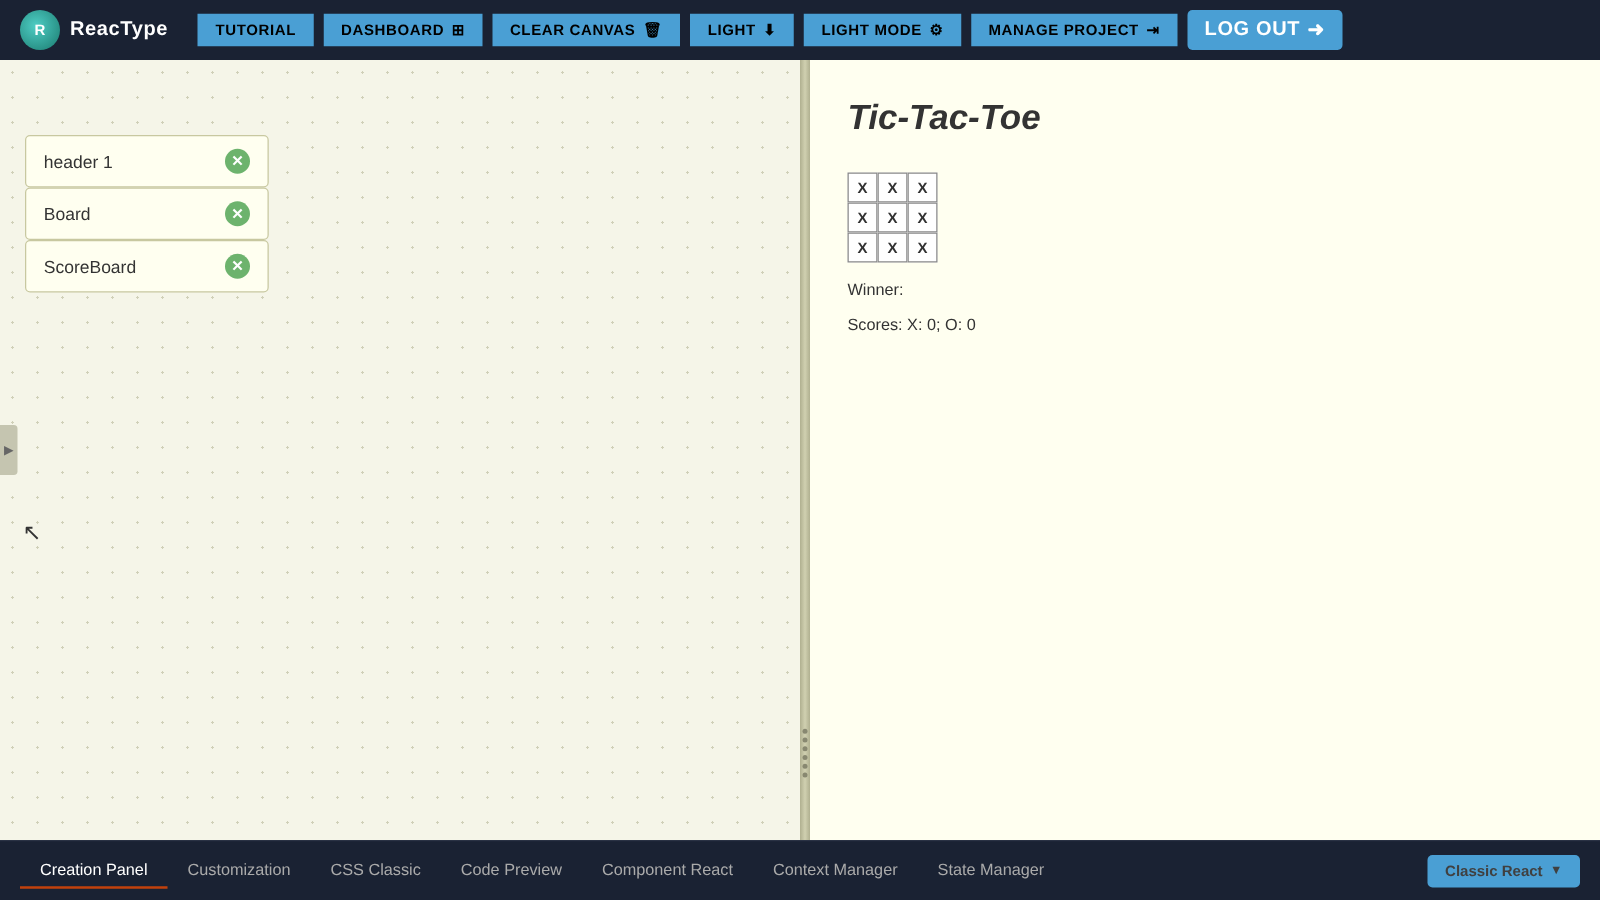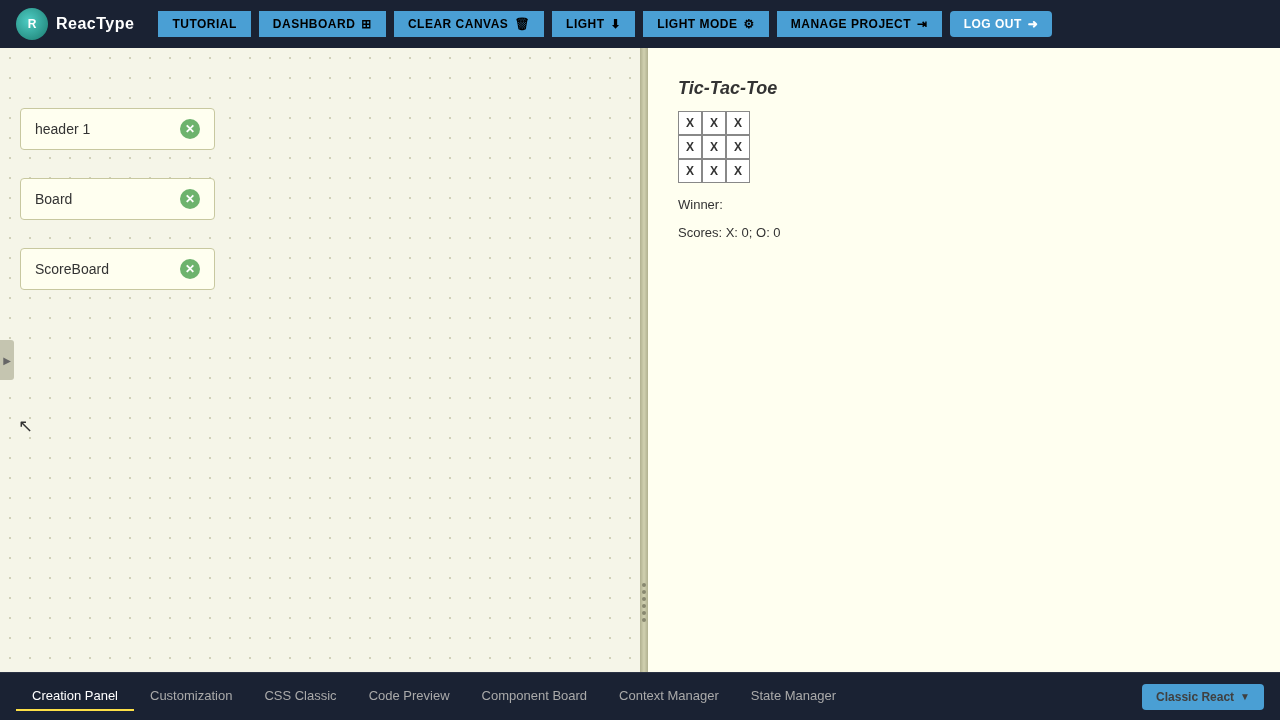"LOG OUT" .logout-btn { font-size: 12px -> 16px }
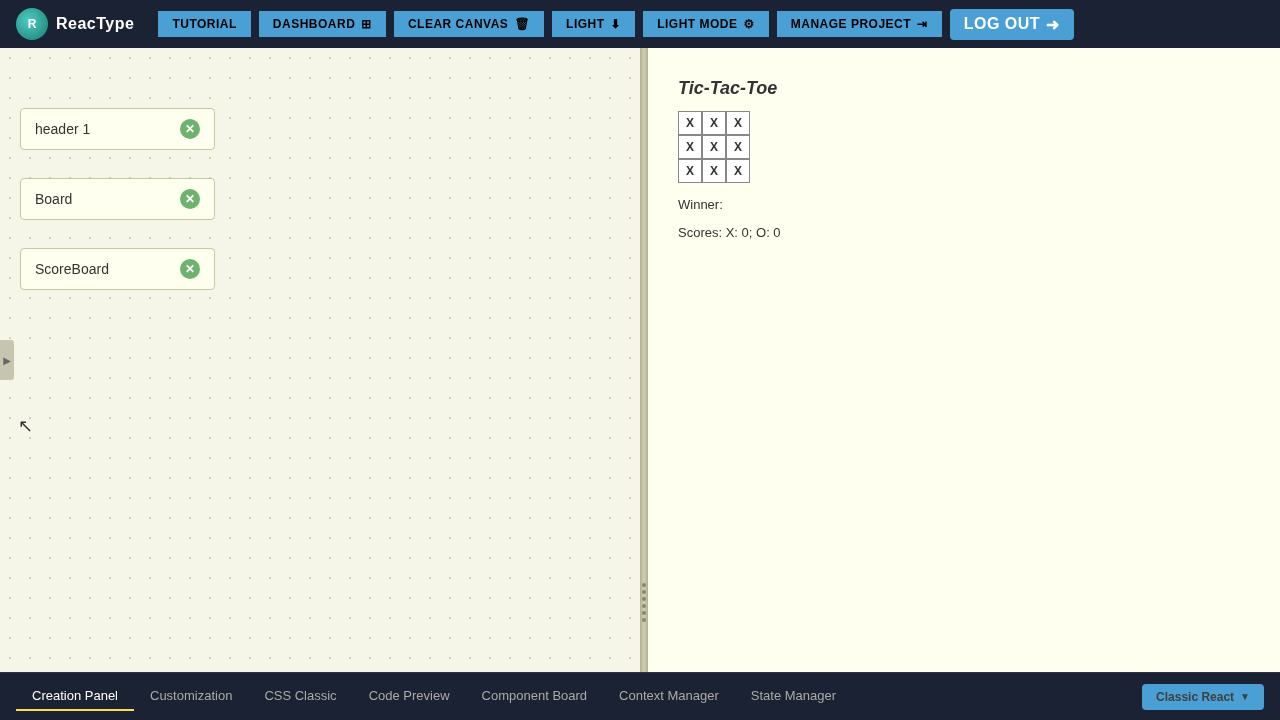"Tic-Tac-Toe" .preview-title { font-size: 18px -> 28px; margin-bottom: 12px -> 28px }
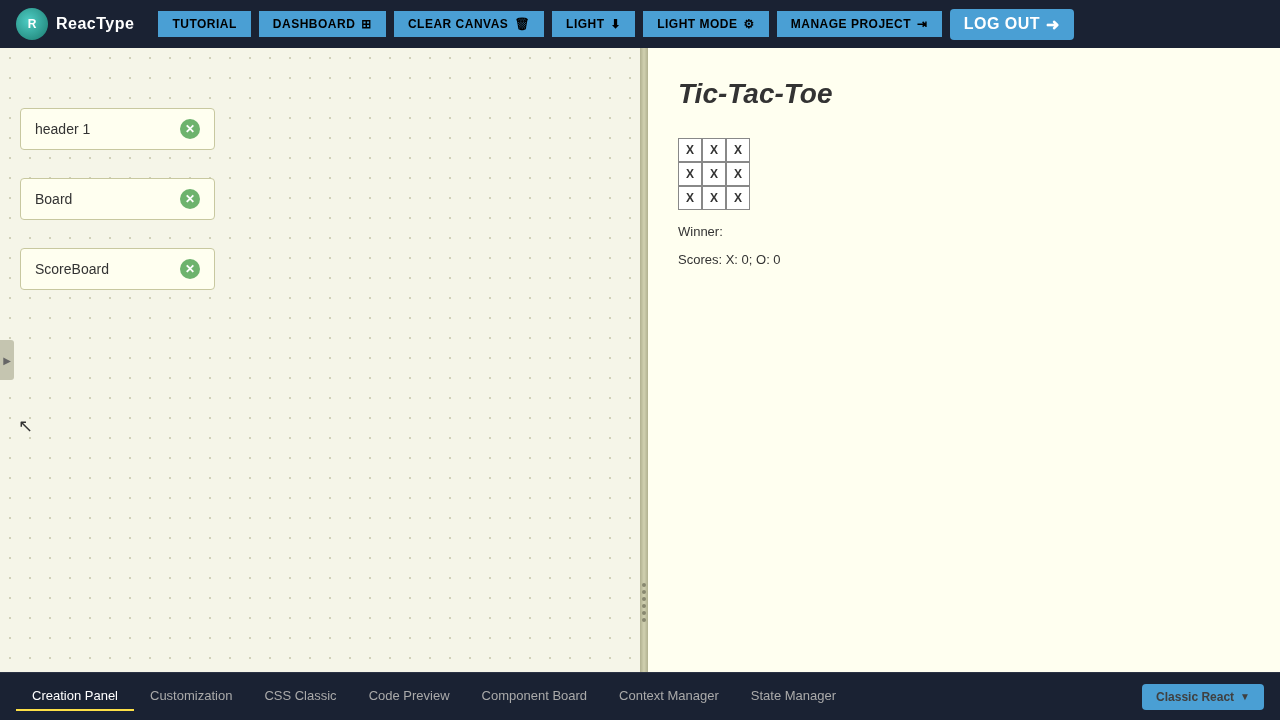"header 1" .components-area { gap: 28px -> 0 }
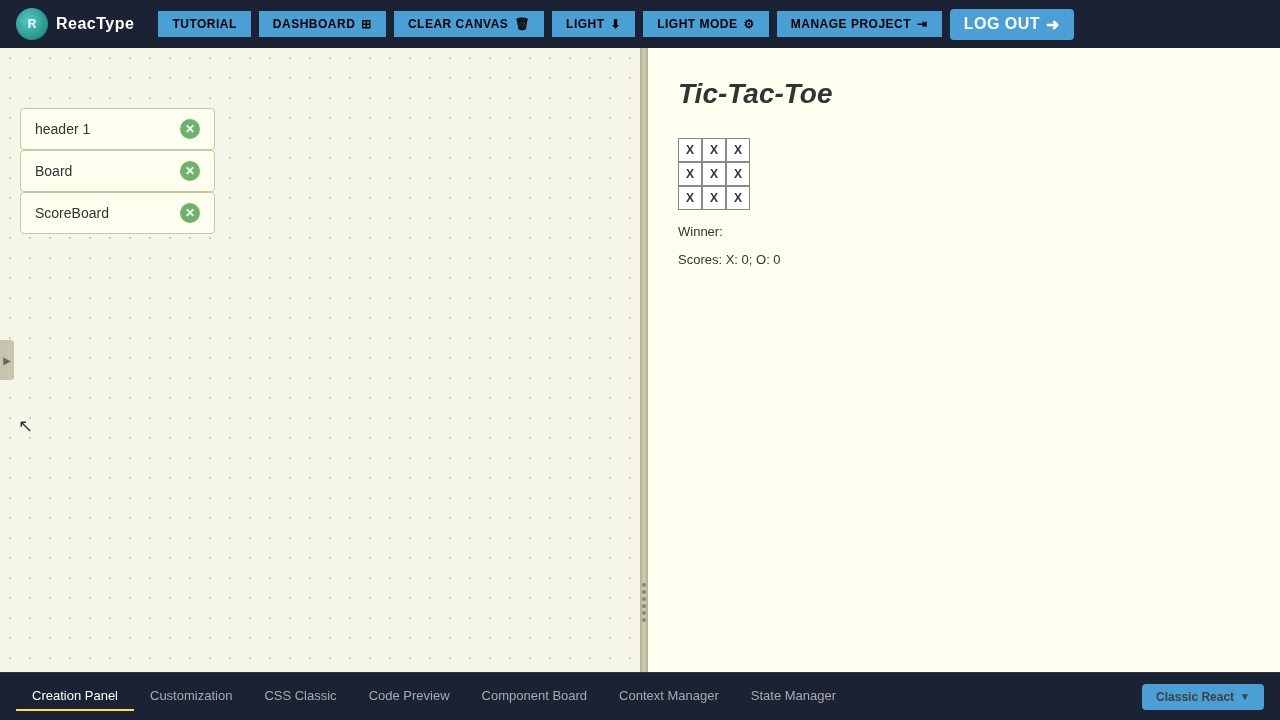"Creation Panel" .bottom-tab.active { border-bottom: 2px solid #fde047 -> 2px solid #c2410c }
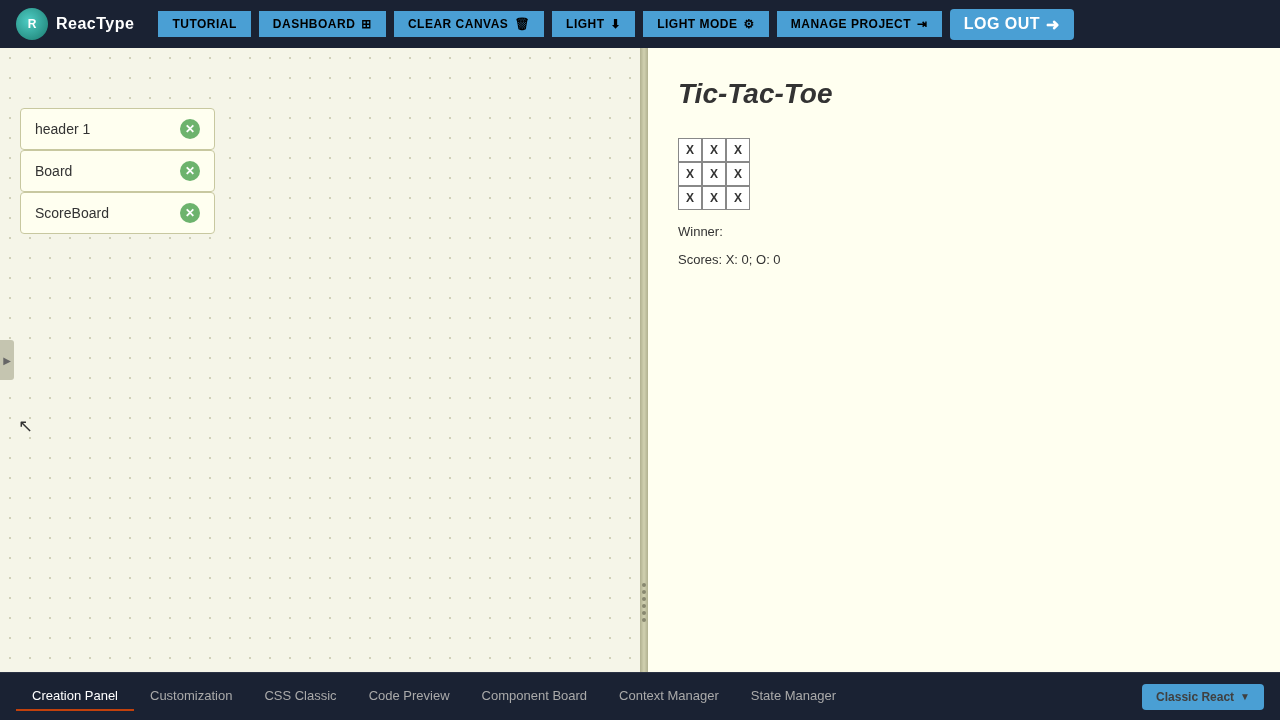"Component Board" div.bottom-tab { text: Board -> React }
